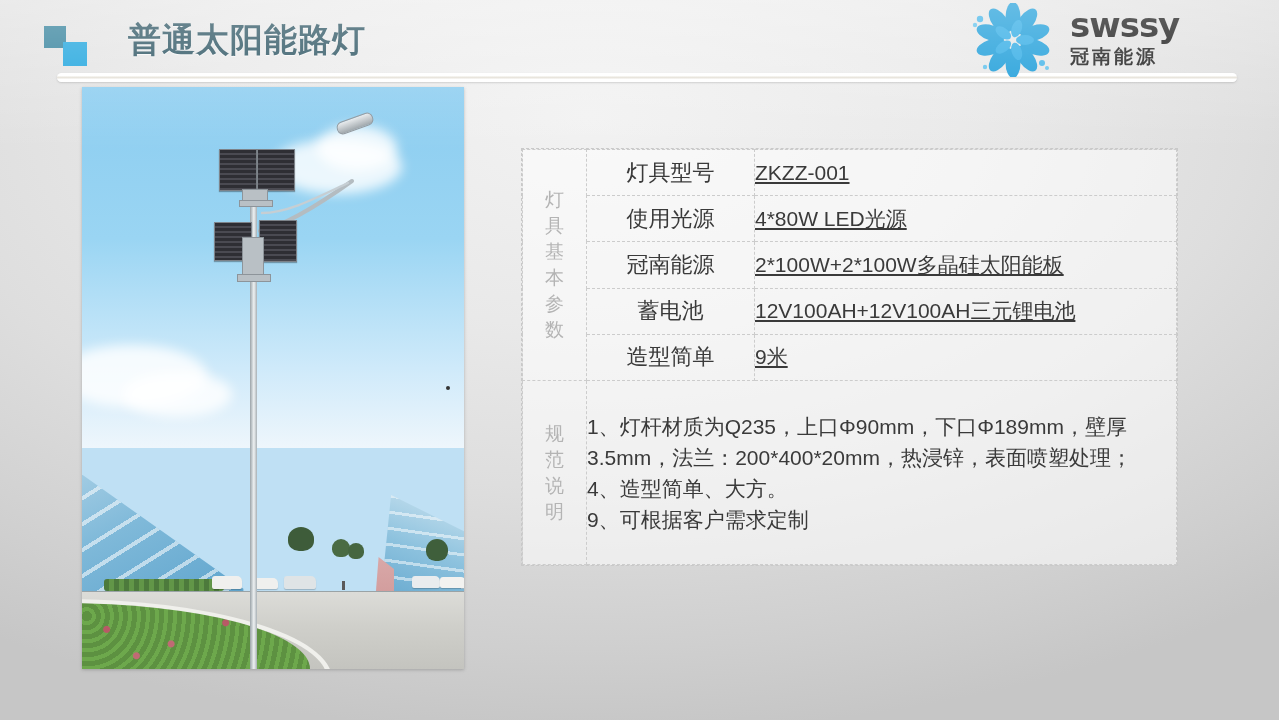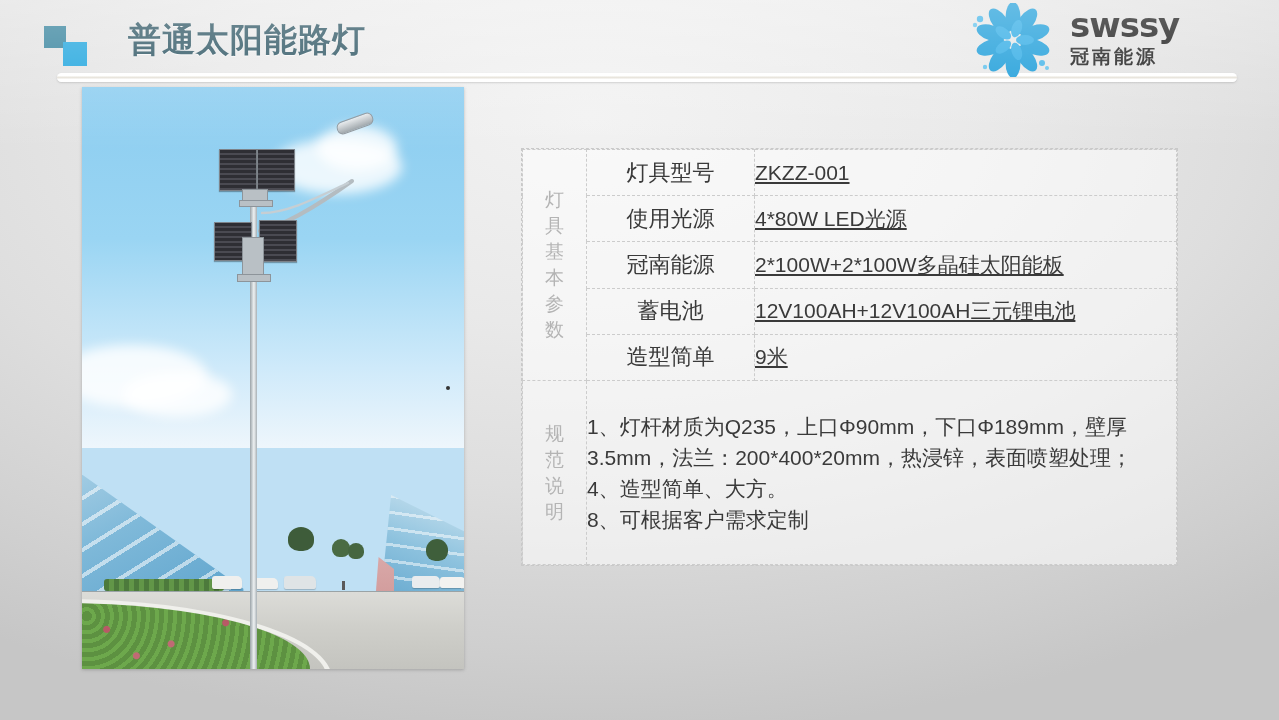"8、可根据客户需求定制" span.note-line { text: 8 -> 9 }
